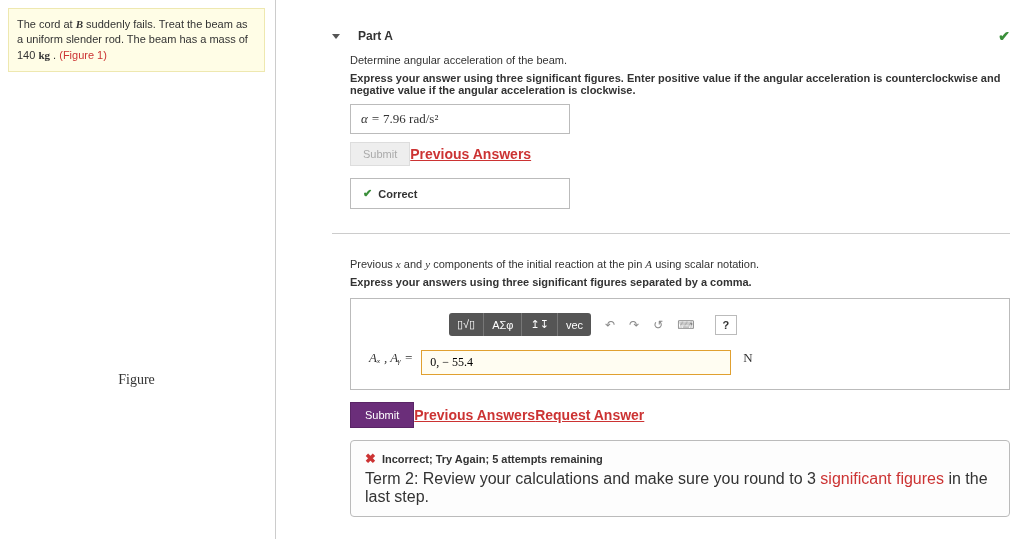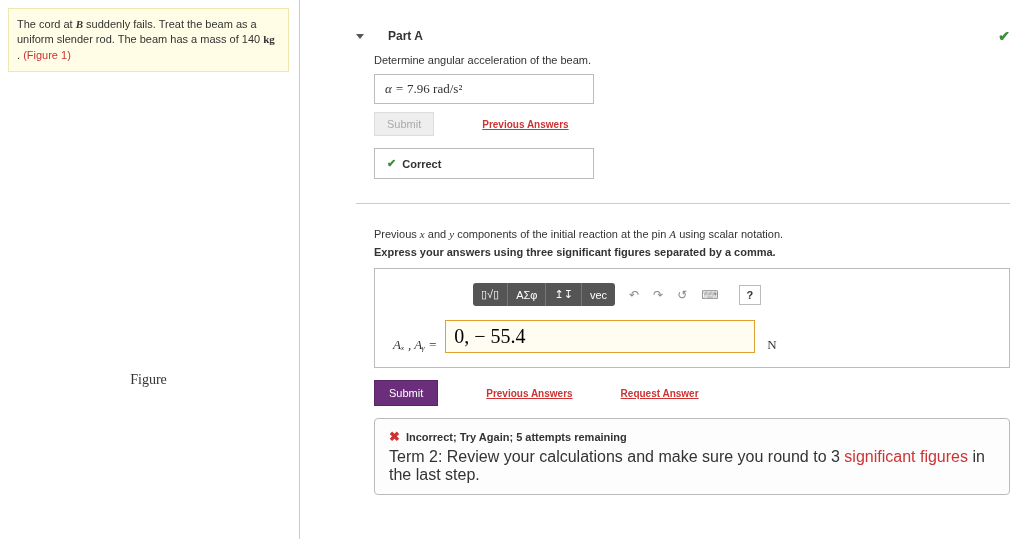"The cord at B suddenly" .left { width: 300px -> 276px }
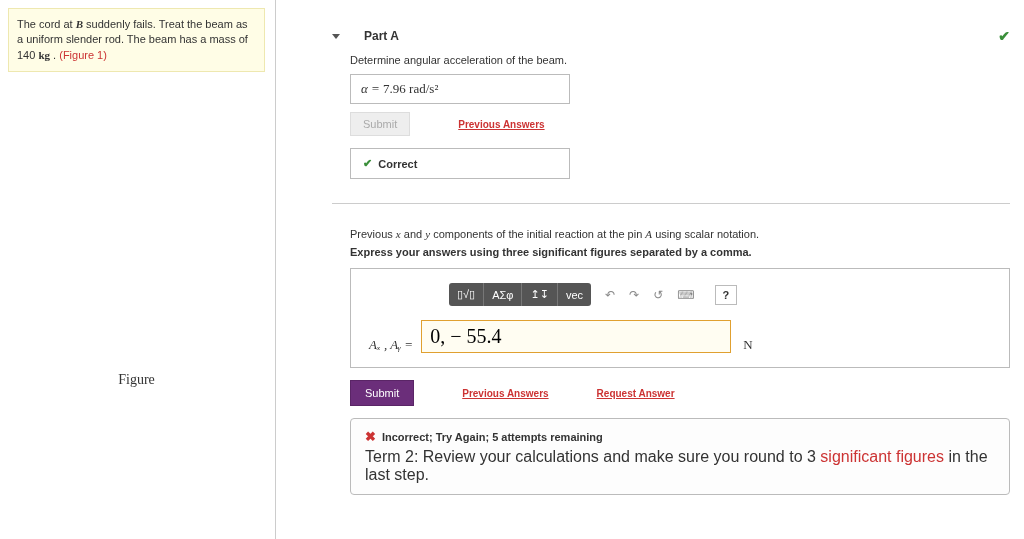"Part A" .part-header { gap: 24px -> 18px }
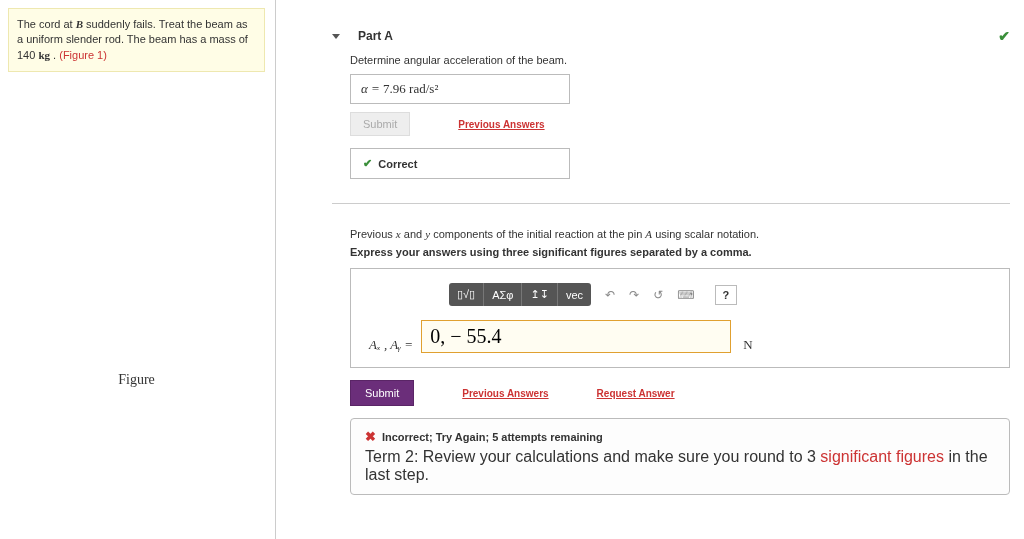"Express your answer using three" div.instr { html: none -> <div>Express your answer using three significant figures. Enter positive value if the angular acceleration is counterclockwise and negative value if the angular acceleration is clockwise.</div> }
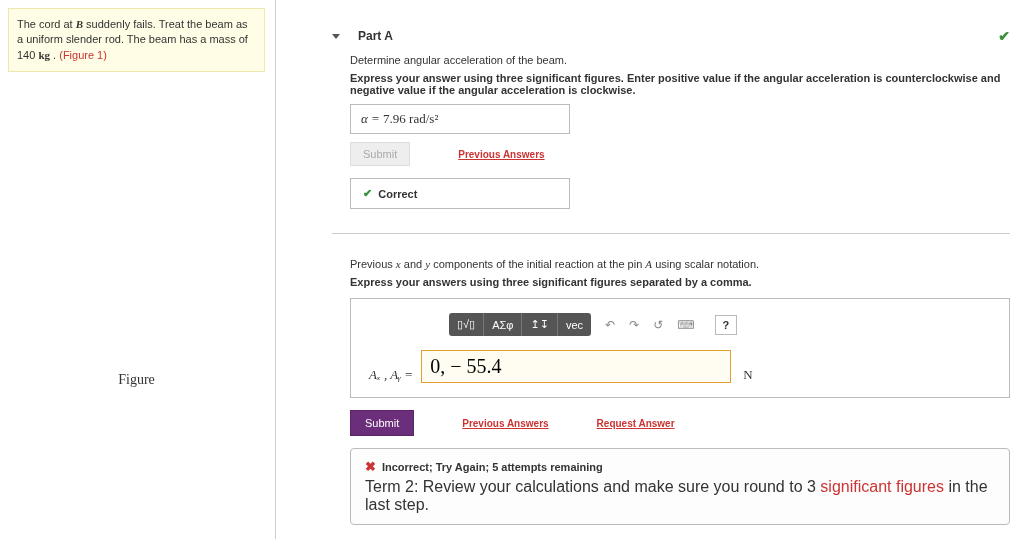"Previous Answers" .prev-link { font-size: 10px -> 14px; margin-left: 48px -> none }
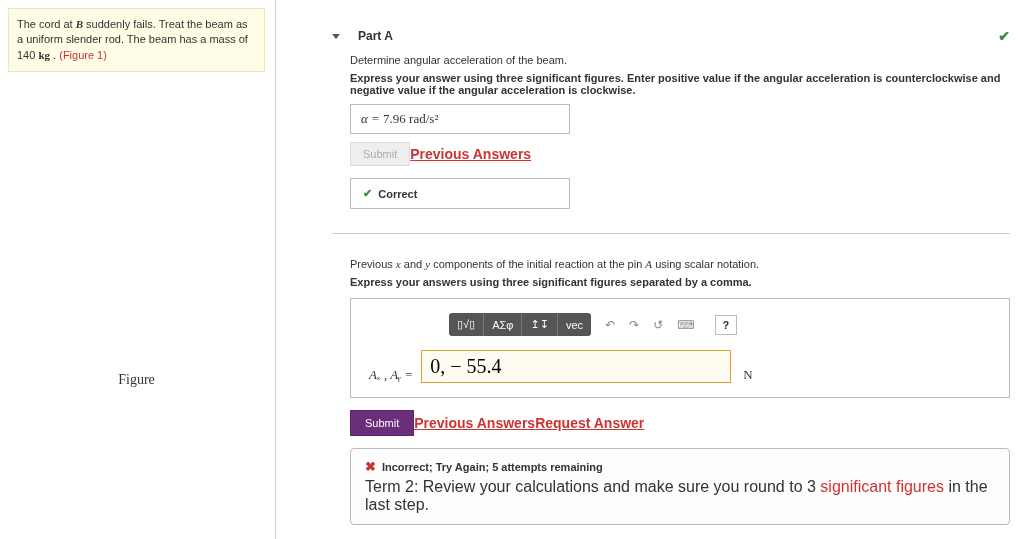"Aₓ , Aᵧ =" .input-row { align-items: flex-end -> flex-start }
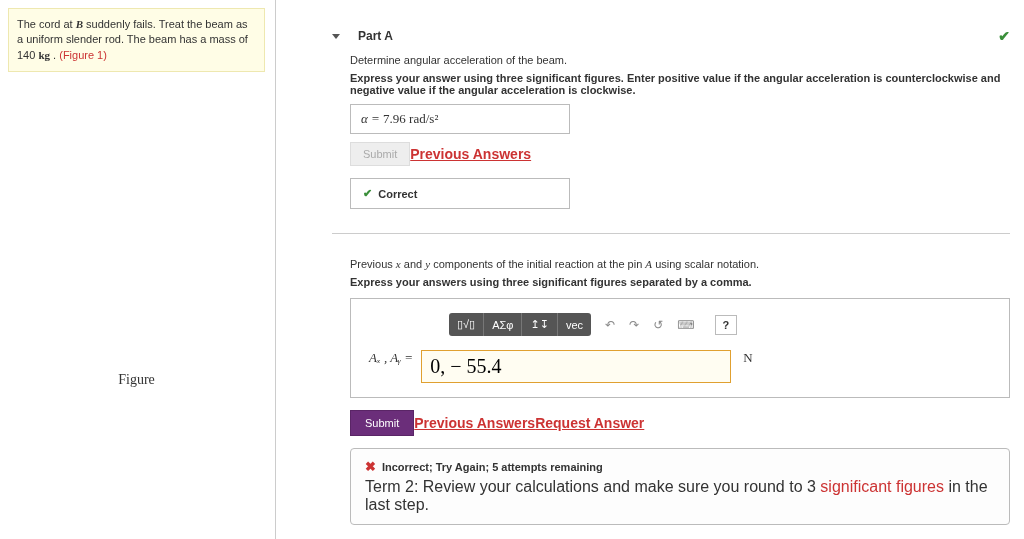"0, − 55.4" .big-input { font-size: 20px -> 12px }
